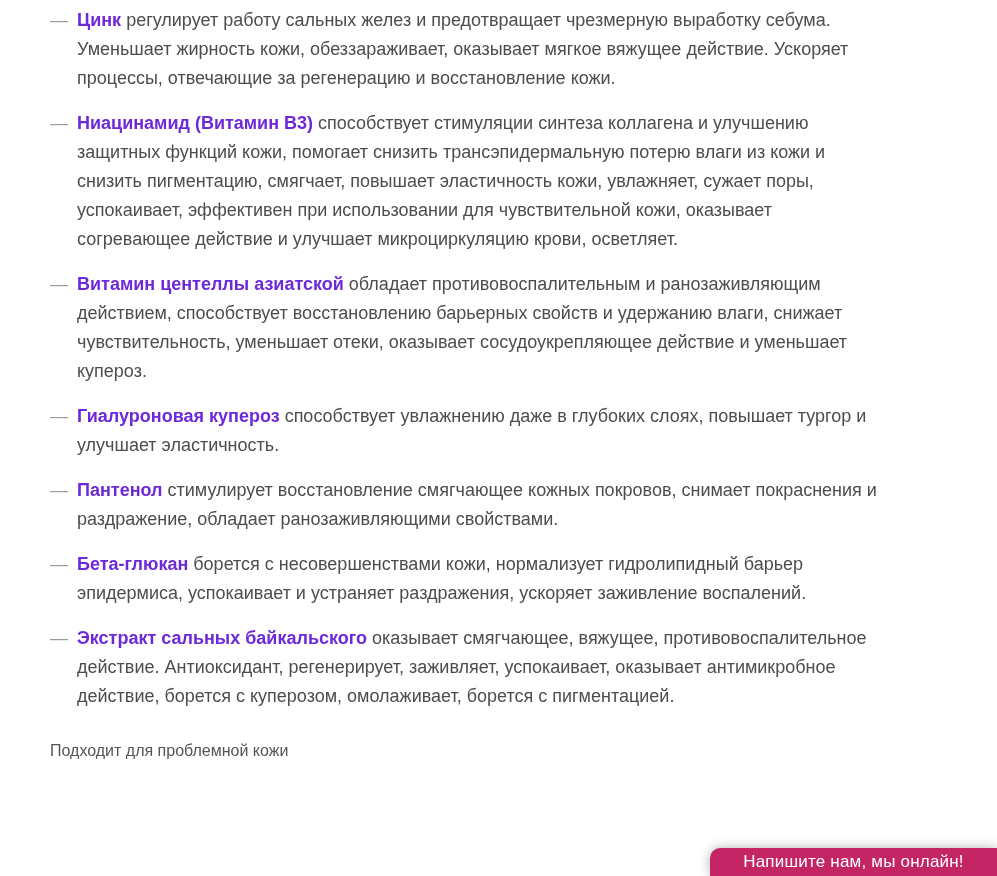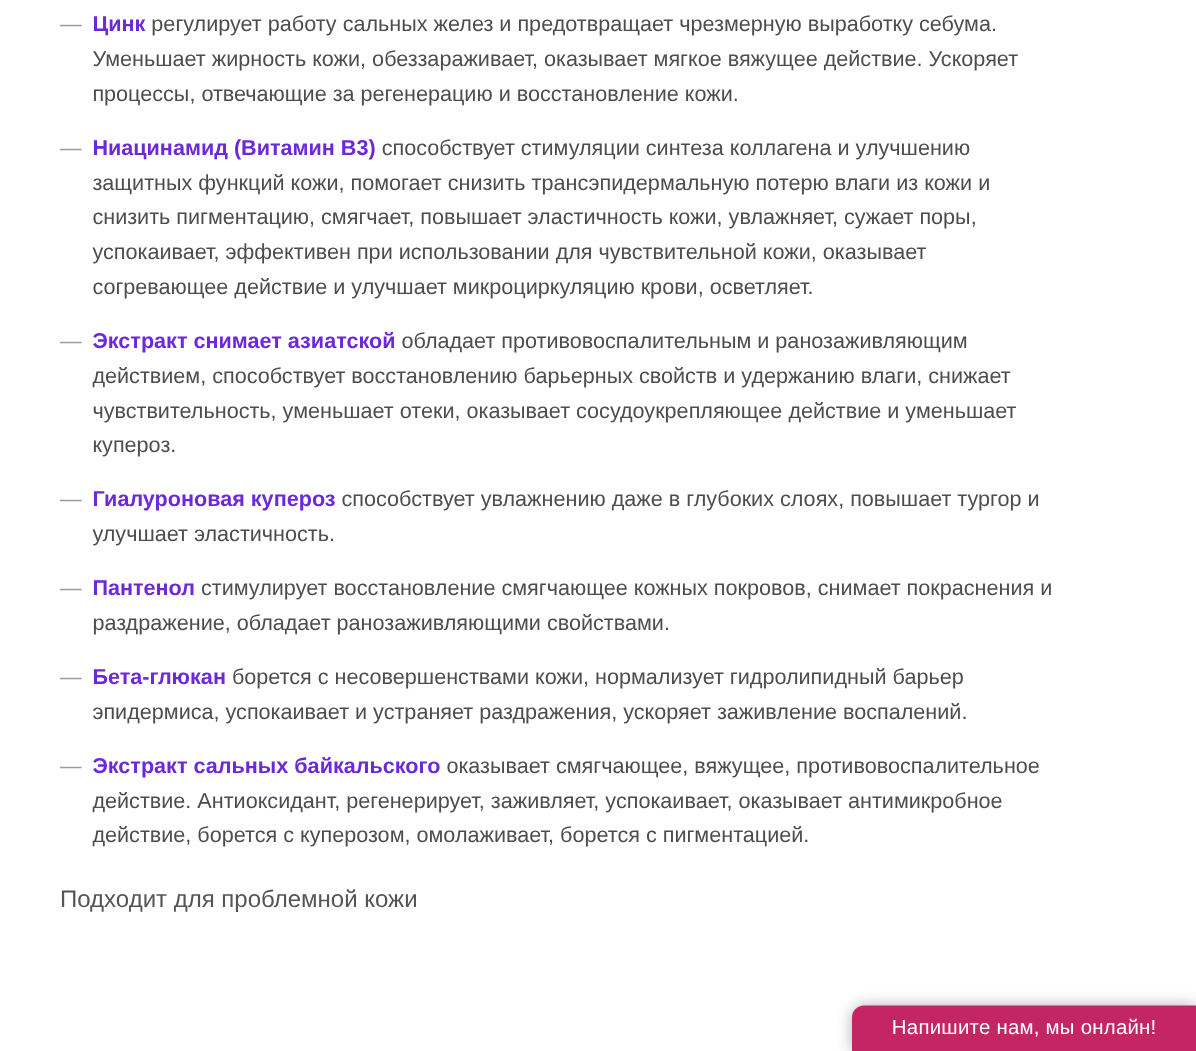"Экстракт снимает азиатской" strong { text: Экстракт снимает -> Витамин центеллы }
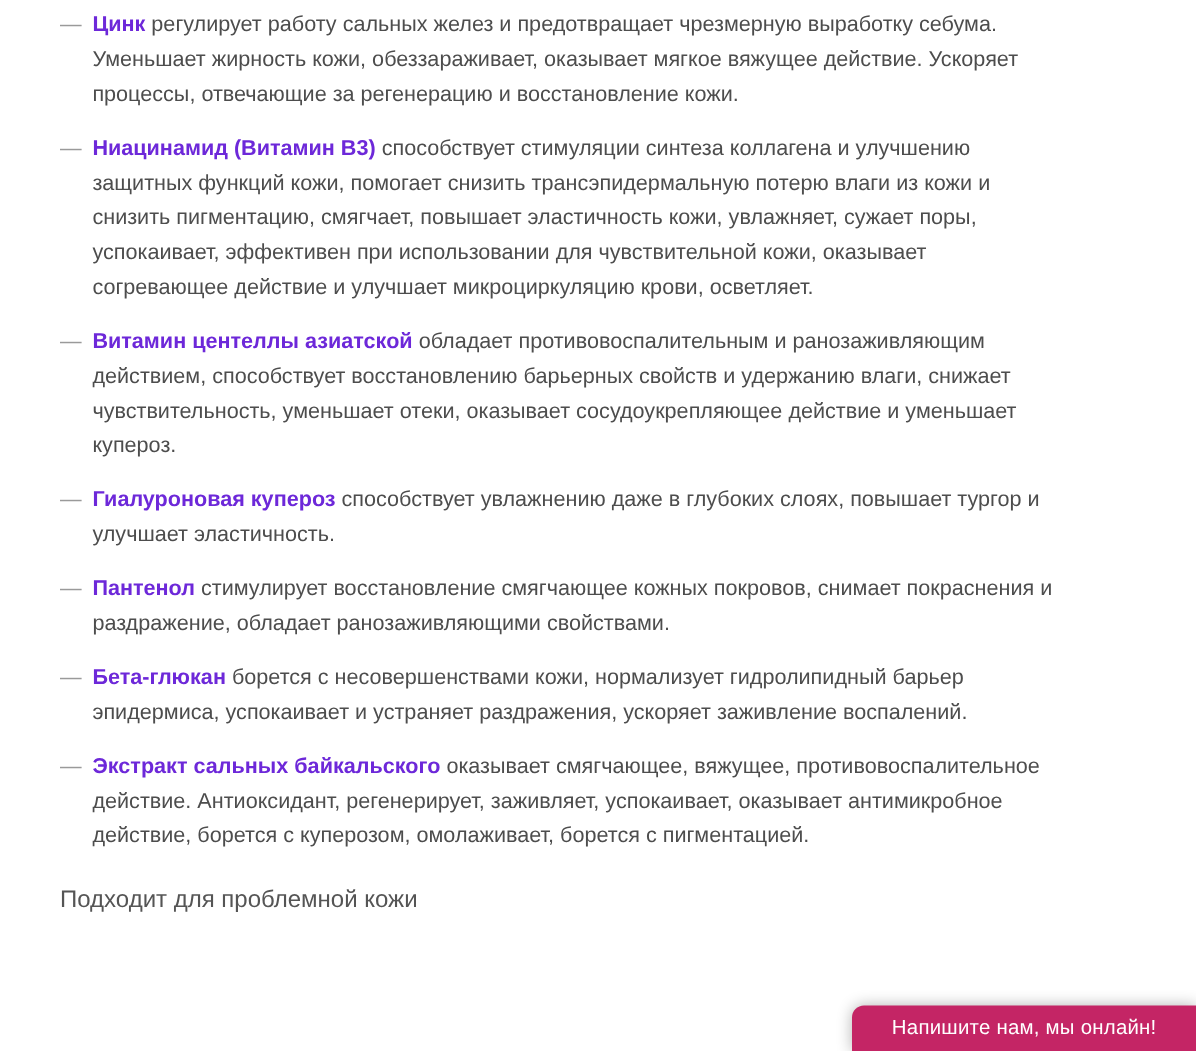"Подходит для проблемной кожи" .footer-note { font-size: 20px -> 16px }
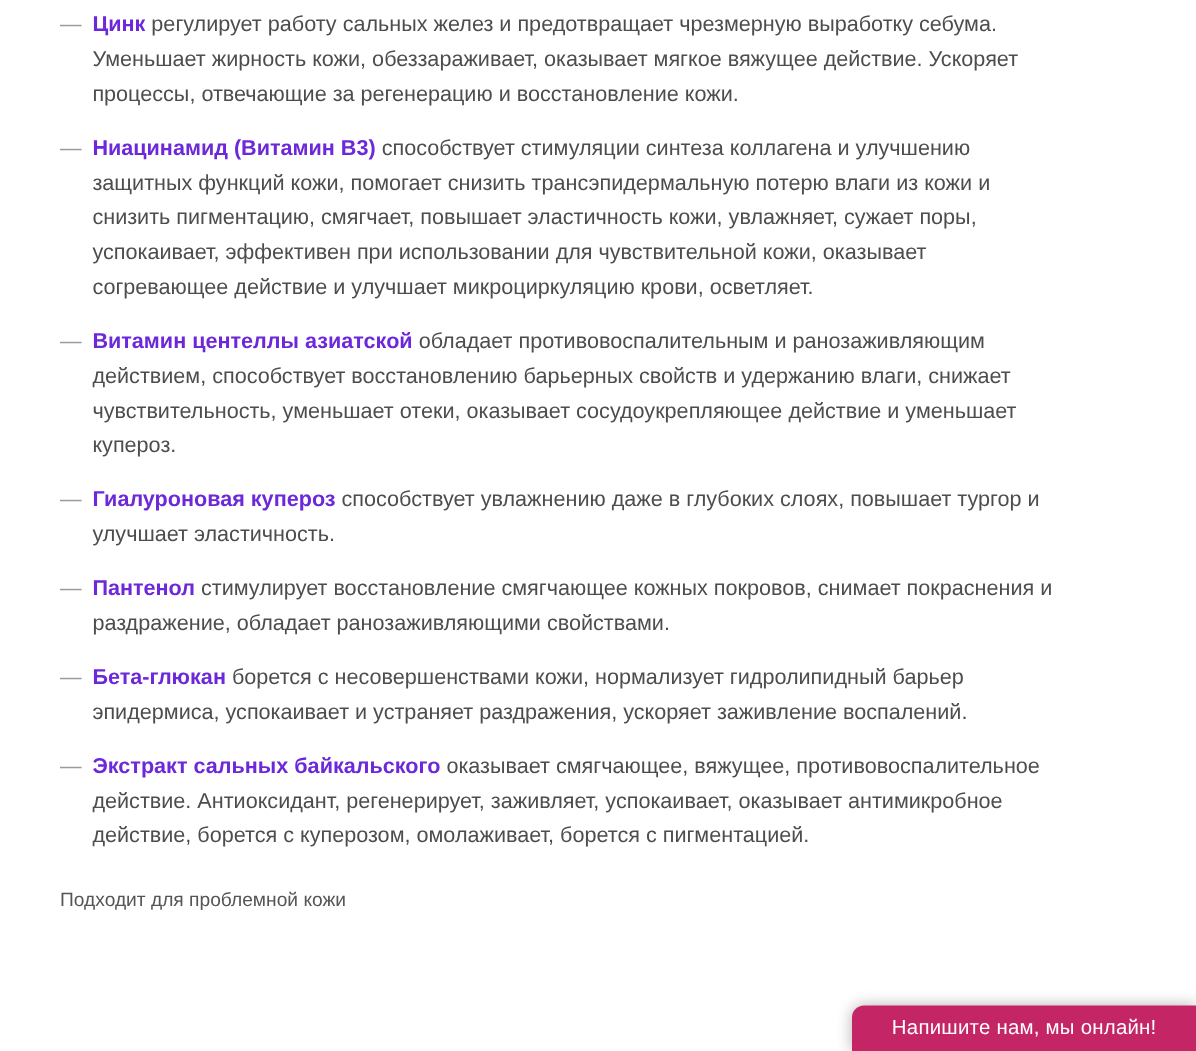"Напишите нам, мы онлайн!" .chat-widget { height: 38px -> 28px }
